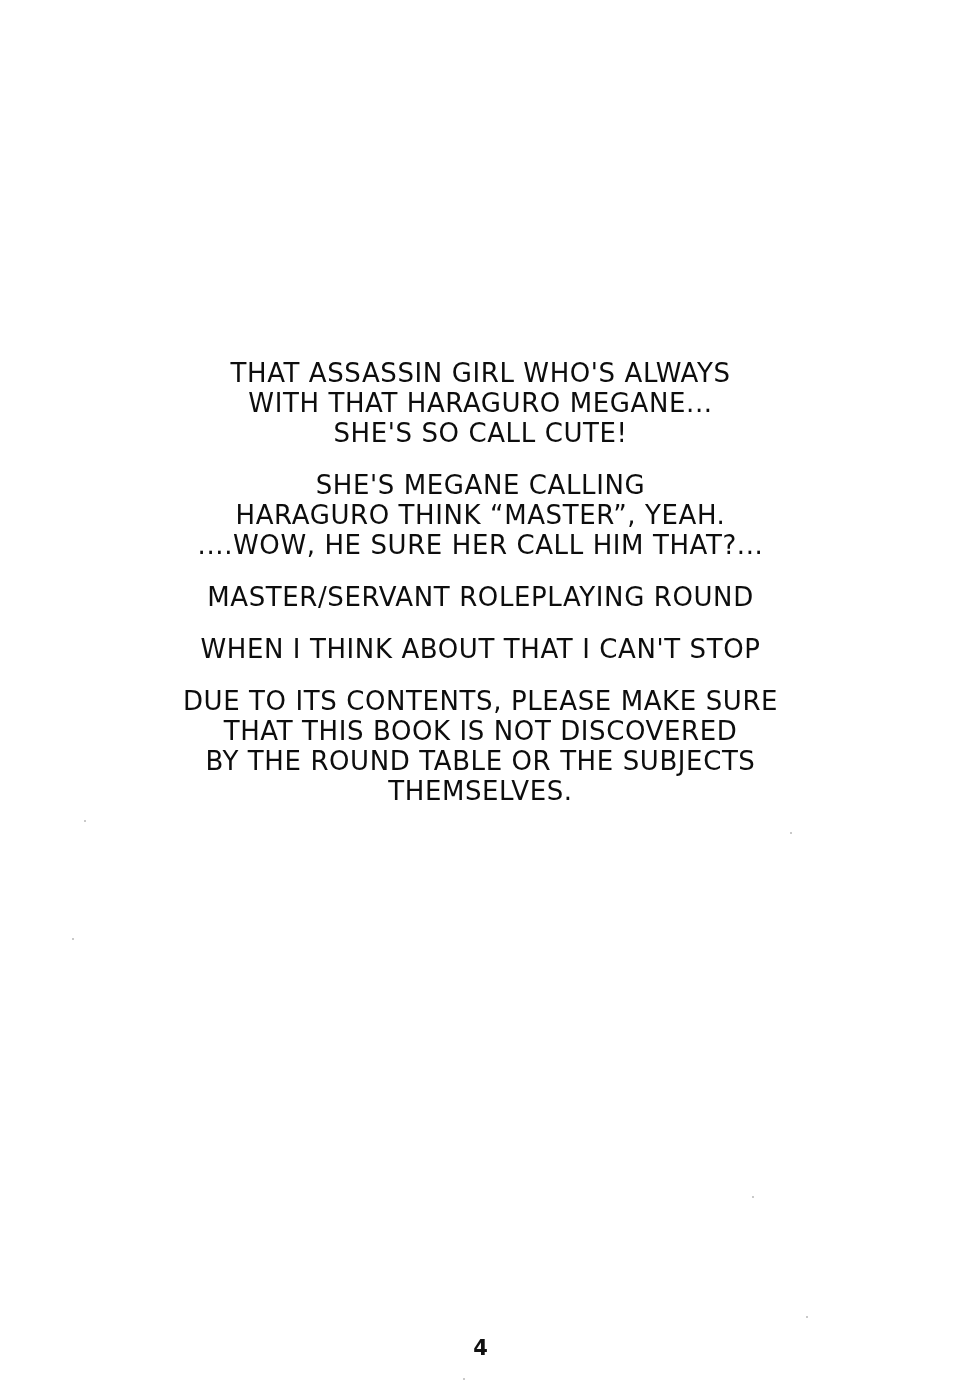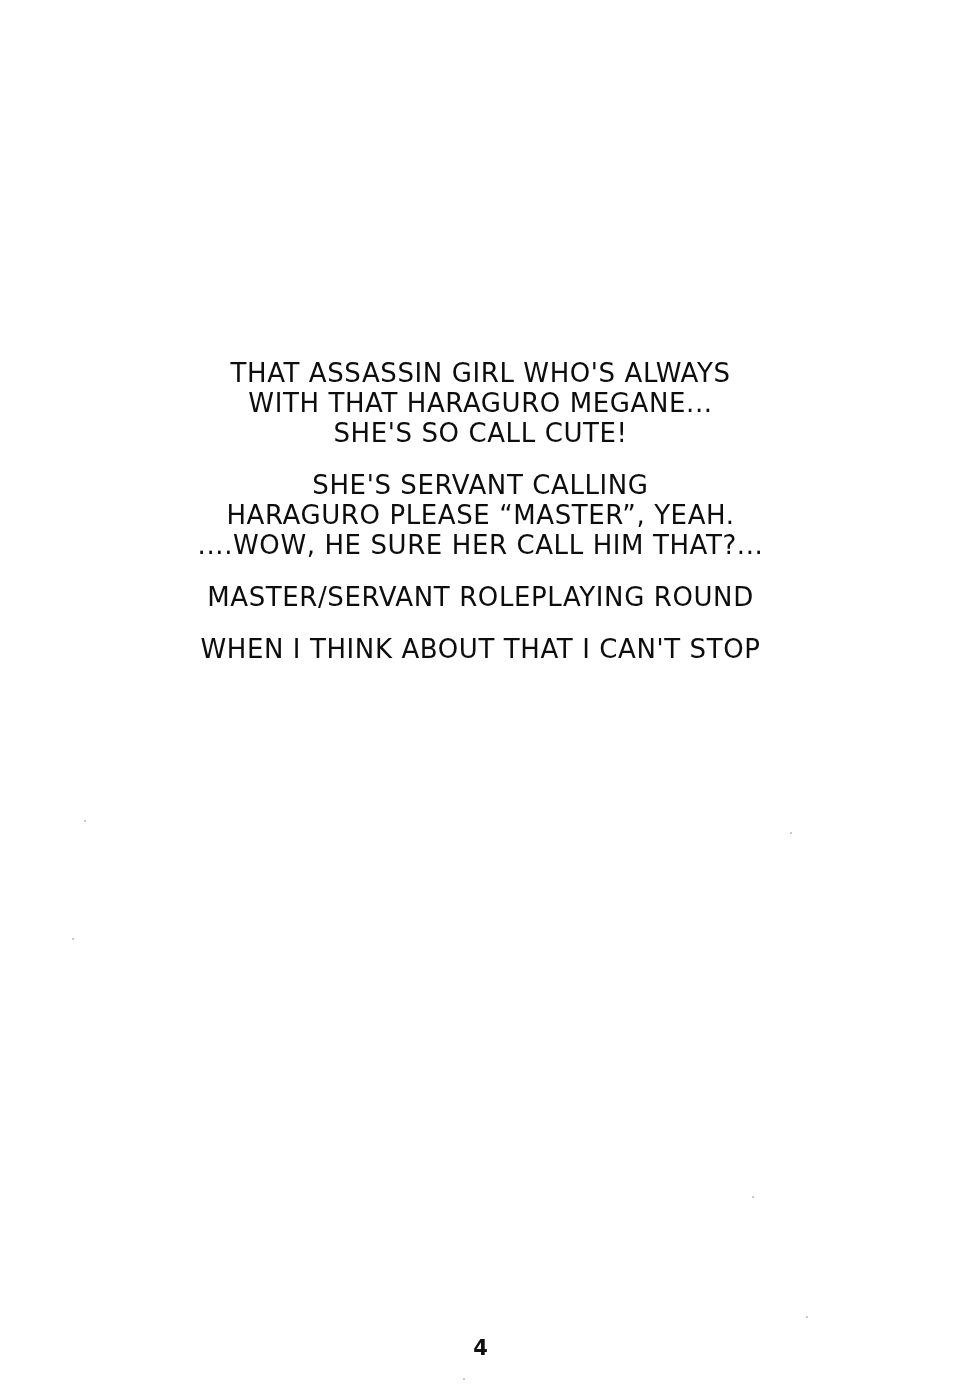"SHE'S SERVANT CALLING" div.line { text: SERVANT -> MEGANE }
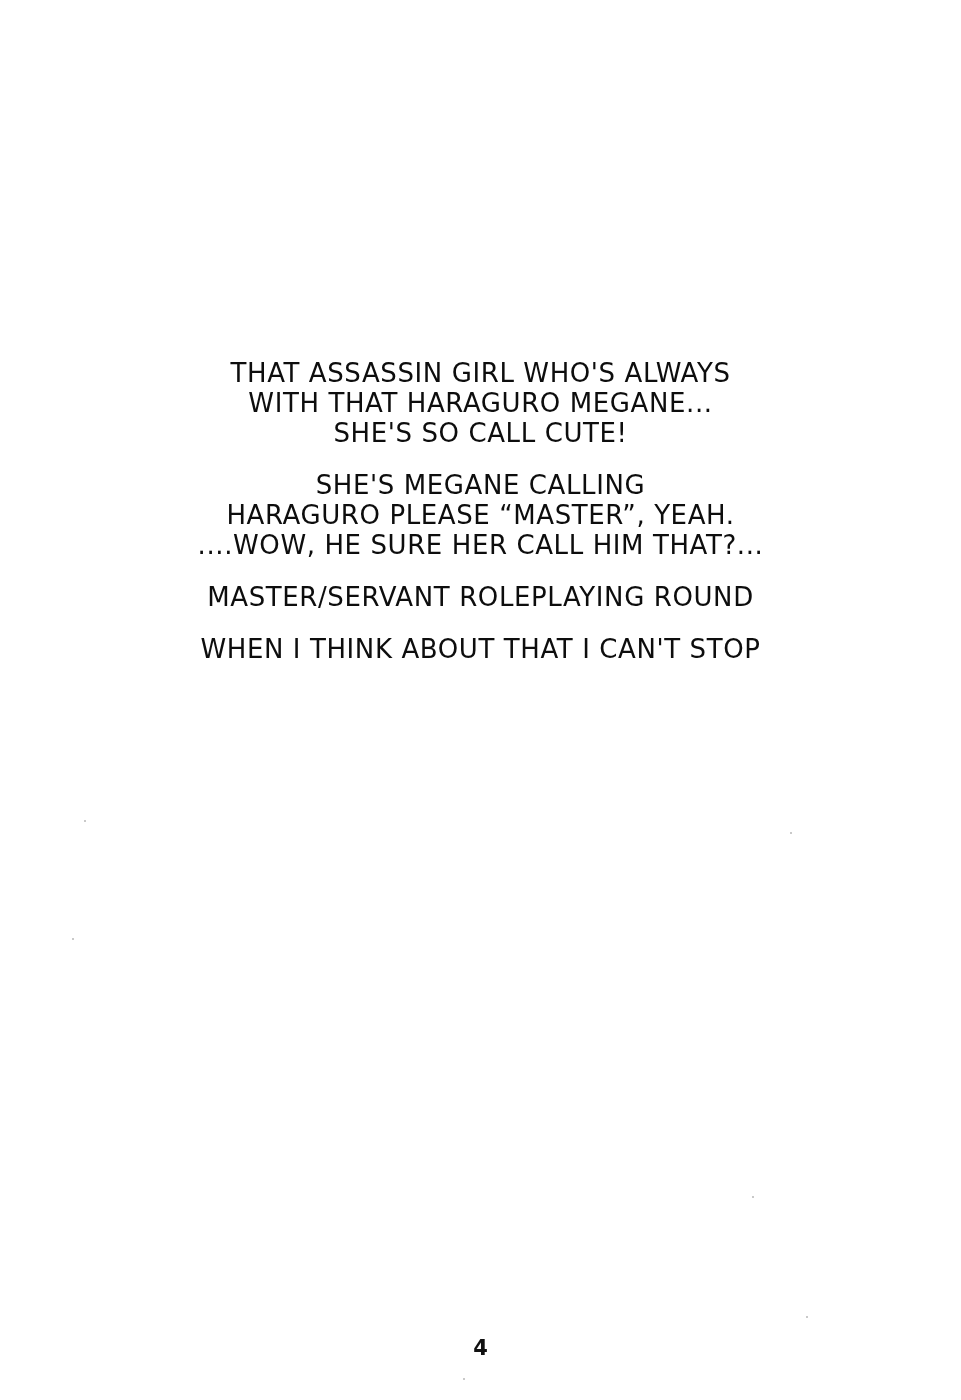"HARAGURO PLEASE “MASTER”, YEAH." div.line { text: PLEASE -> THINK }
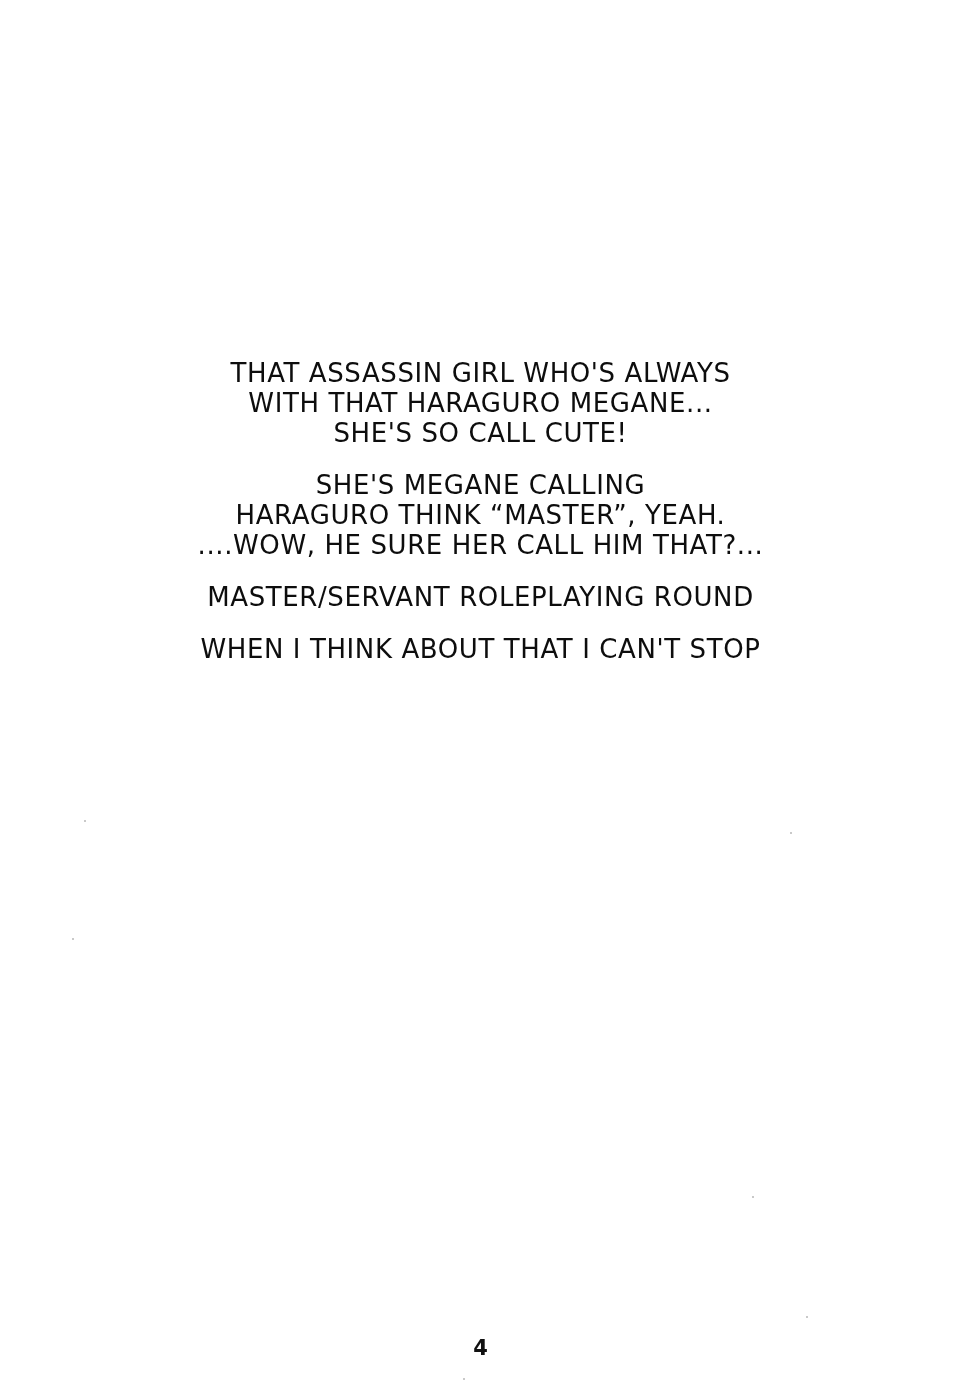"DUE TO ITS CONTENTS, PLEASE" div.block { html: none -> <div> <div>DUE TO ITS CONTENTS, PLEASE MAKE SURE</div> <div>THAT THIS BOOK IS NOT DISCOVERED</div> <div>BY THE ROUND TABLE OR THE SUBJECTS</div> <div>THEMSELVES.</div> </div> }
